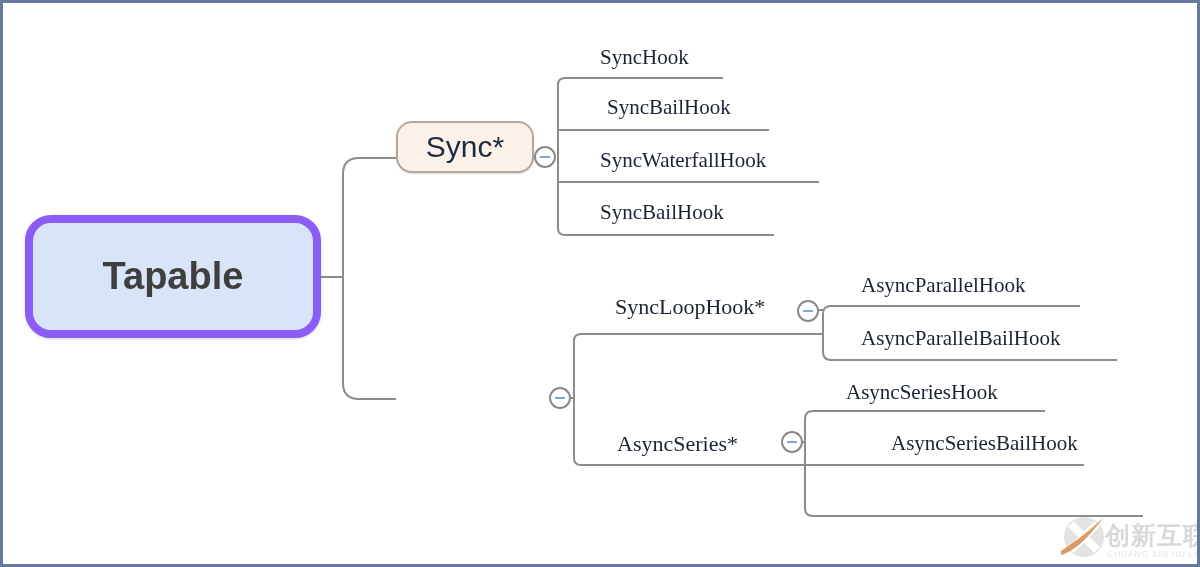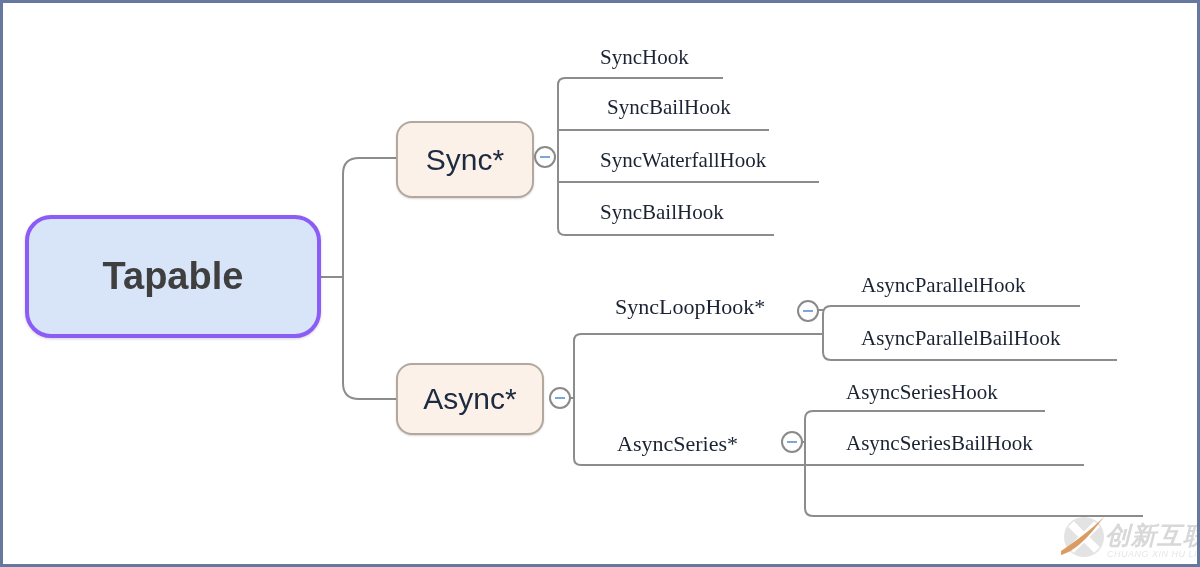"Sync*" .node.branch.sync { height: 77px -> 52px }
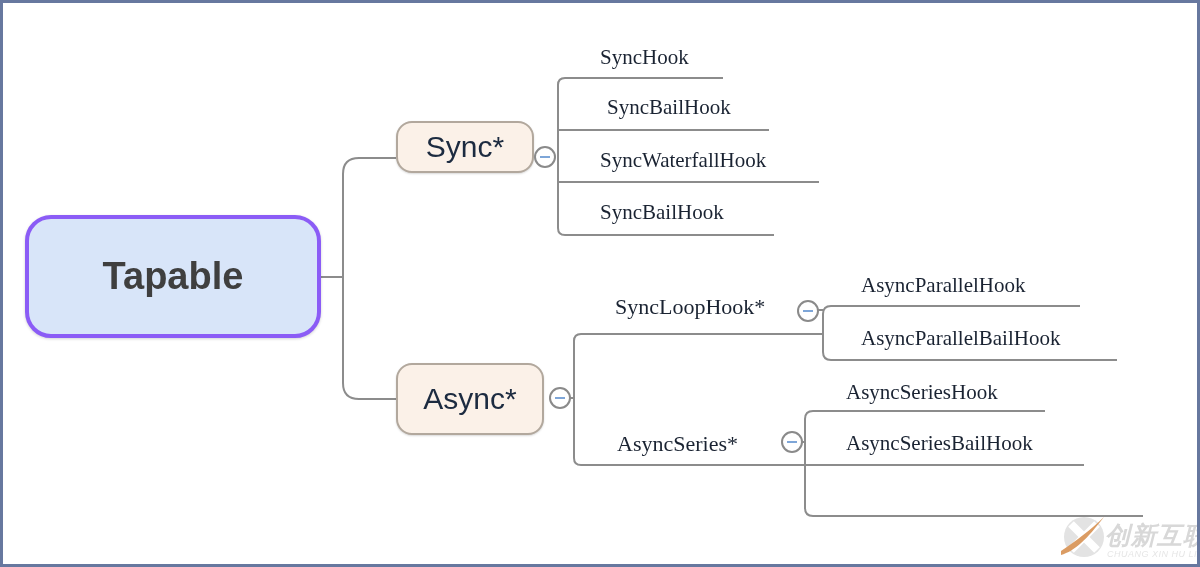"Tapable" .node.root { border: 4px solid #8b5cf6 -> 8px solid #8b5cf6 }
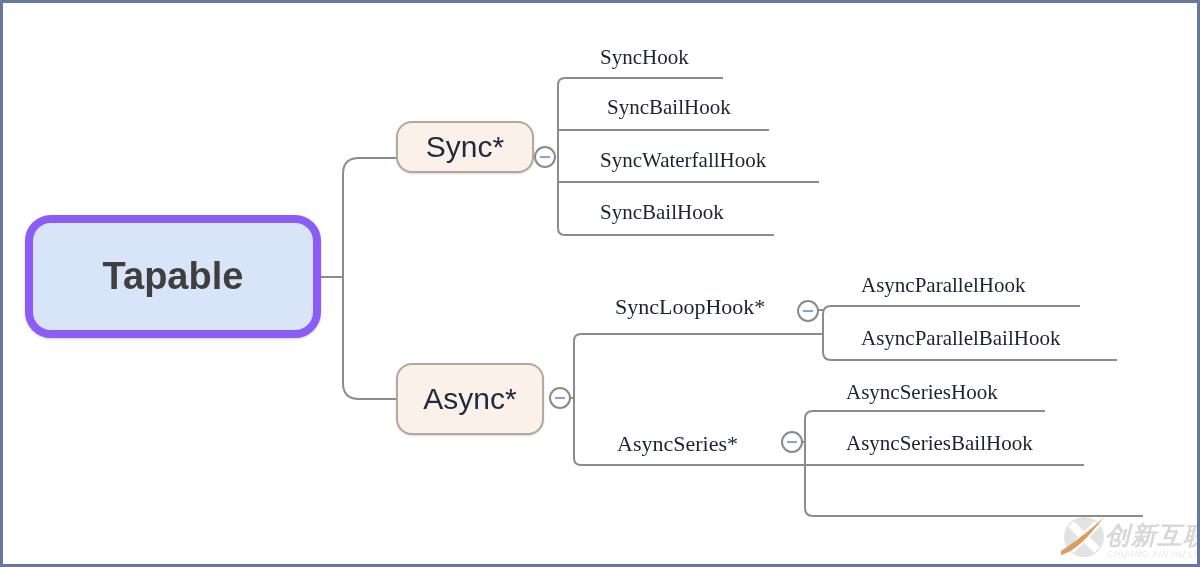"Async*" div.node { html: <div>Async*</div> -> none }
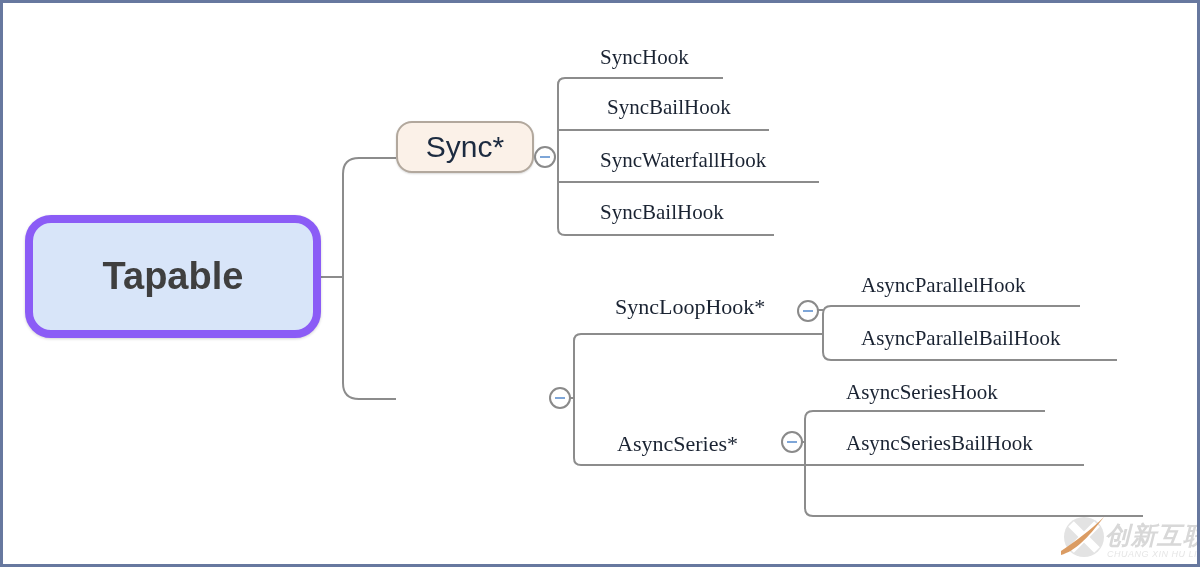"AsyncSeriesBailHook" div.leaf { left: 843px -> 888px }
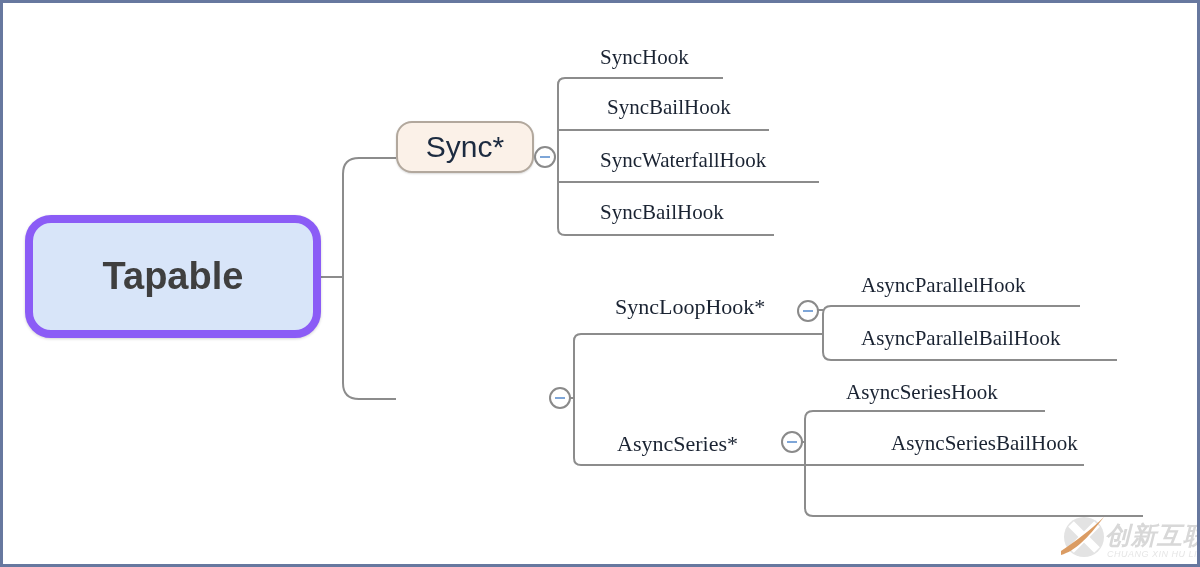"创新互联" .watermark { font-style: italic -> none }
